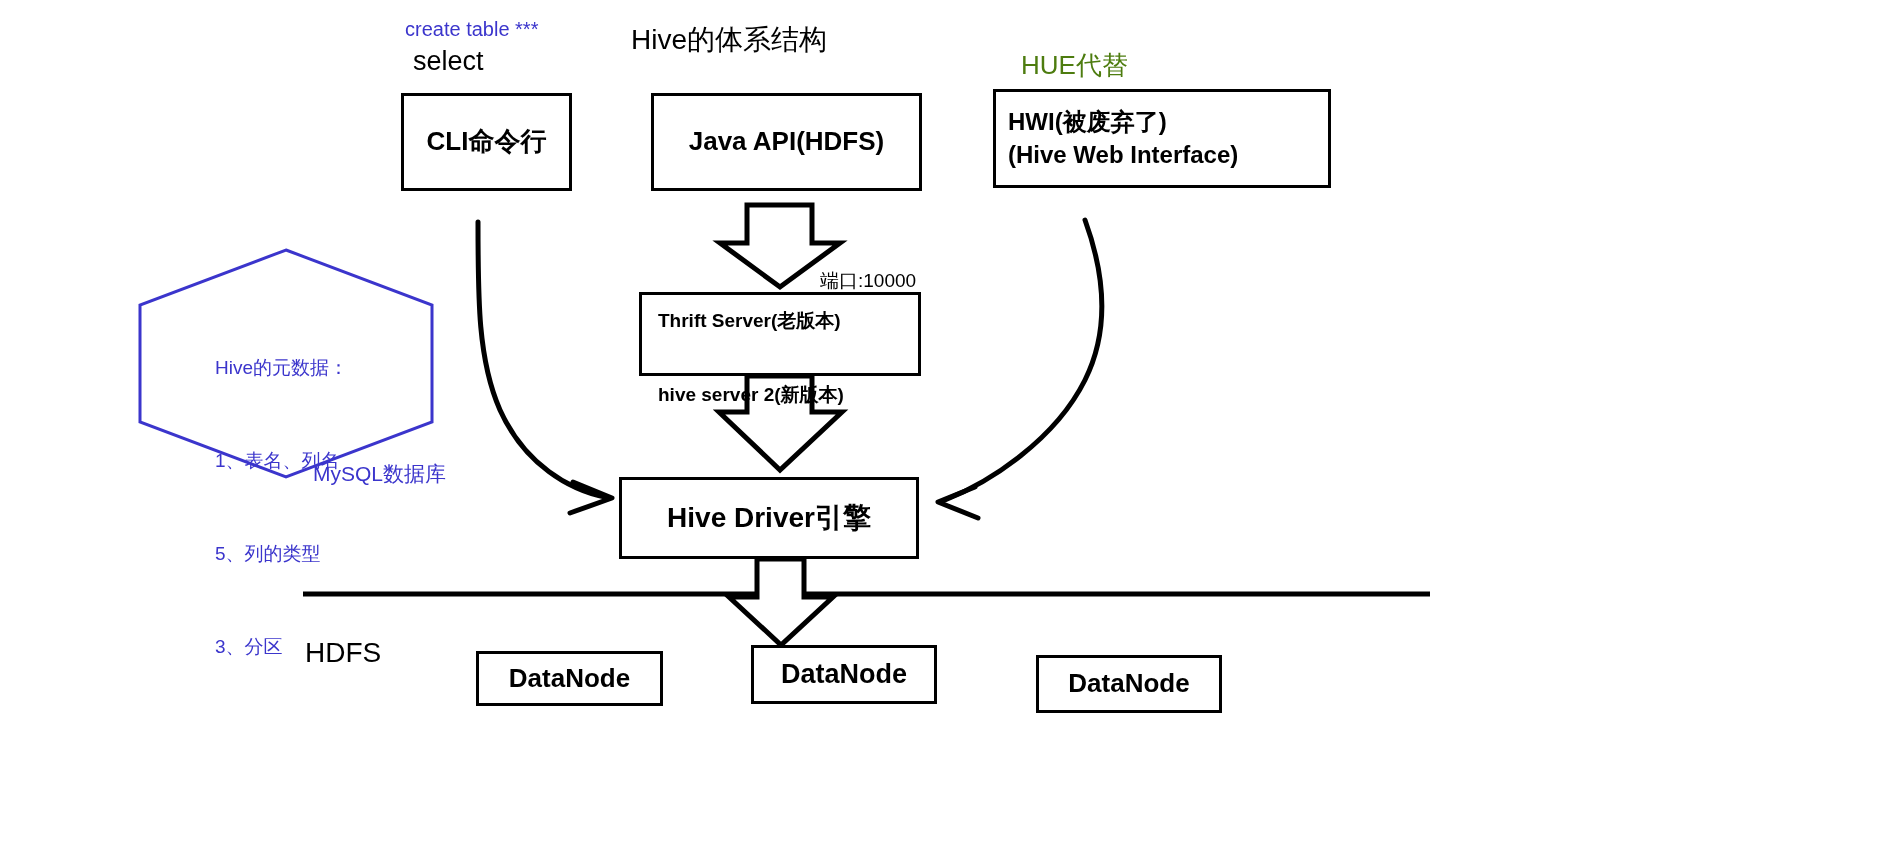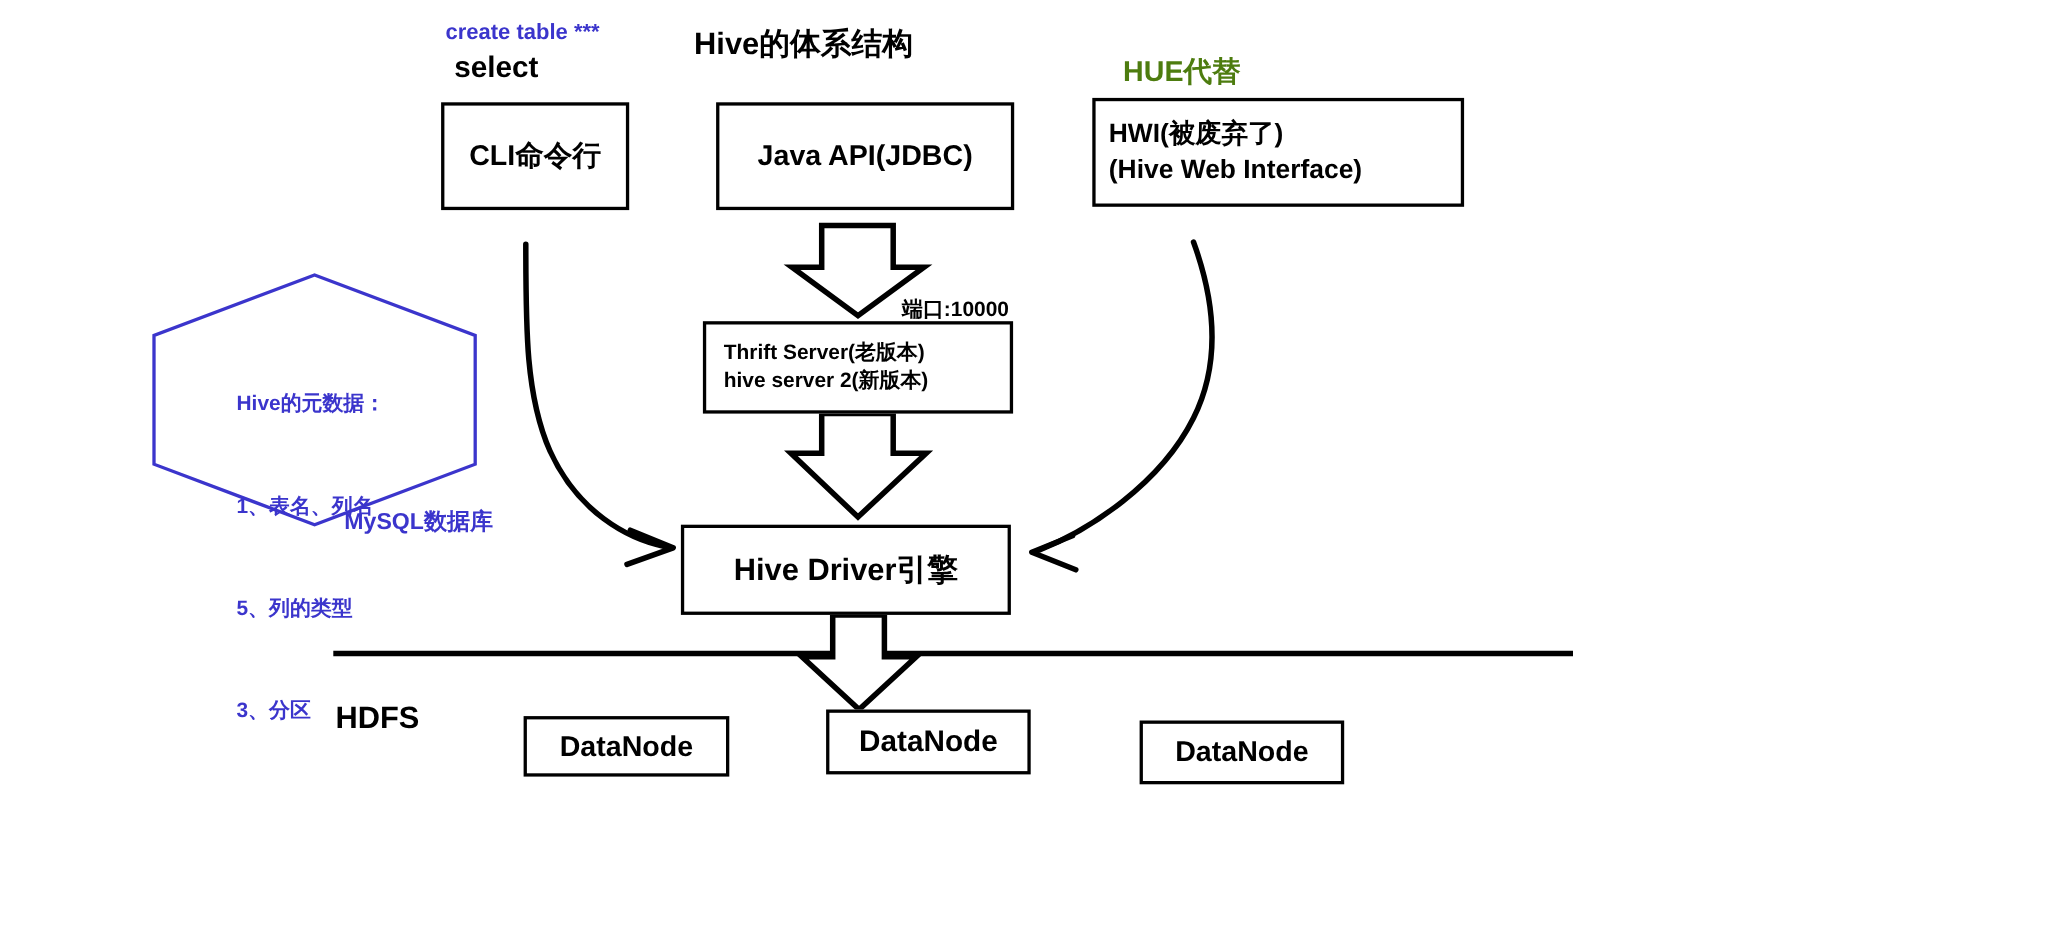"create table ***" .lbl { font-weight: bold -> normal }
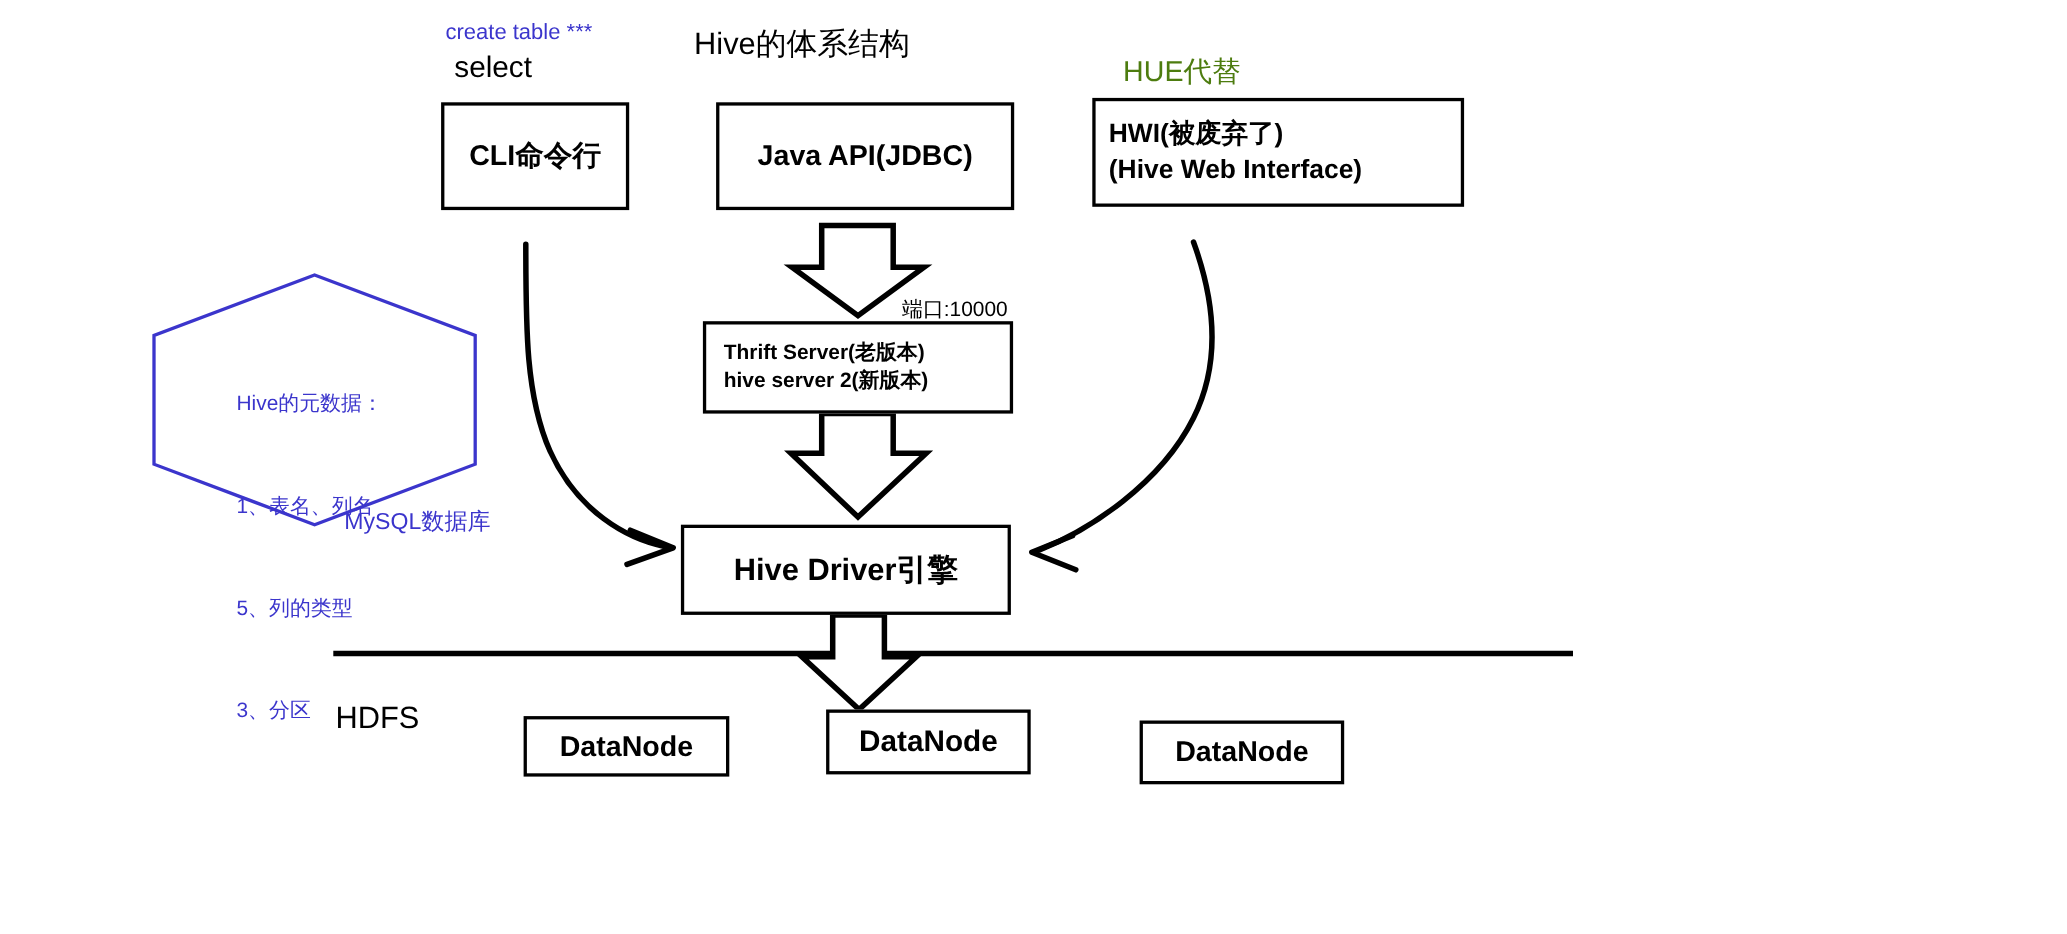"Java API(JDBC)" span { text: JDBC -> HDFS }
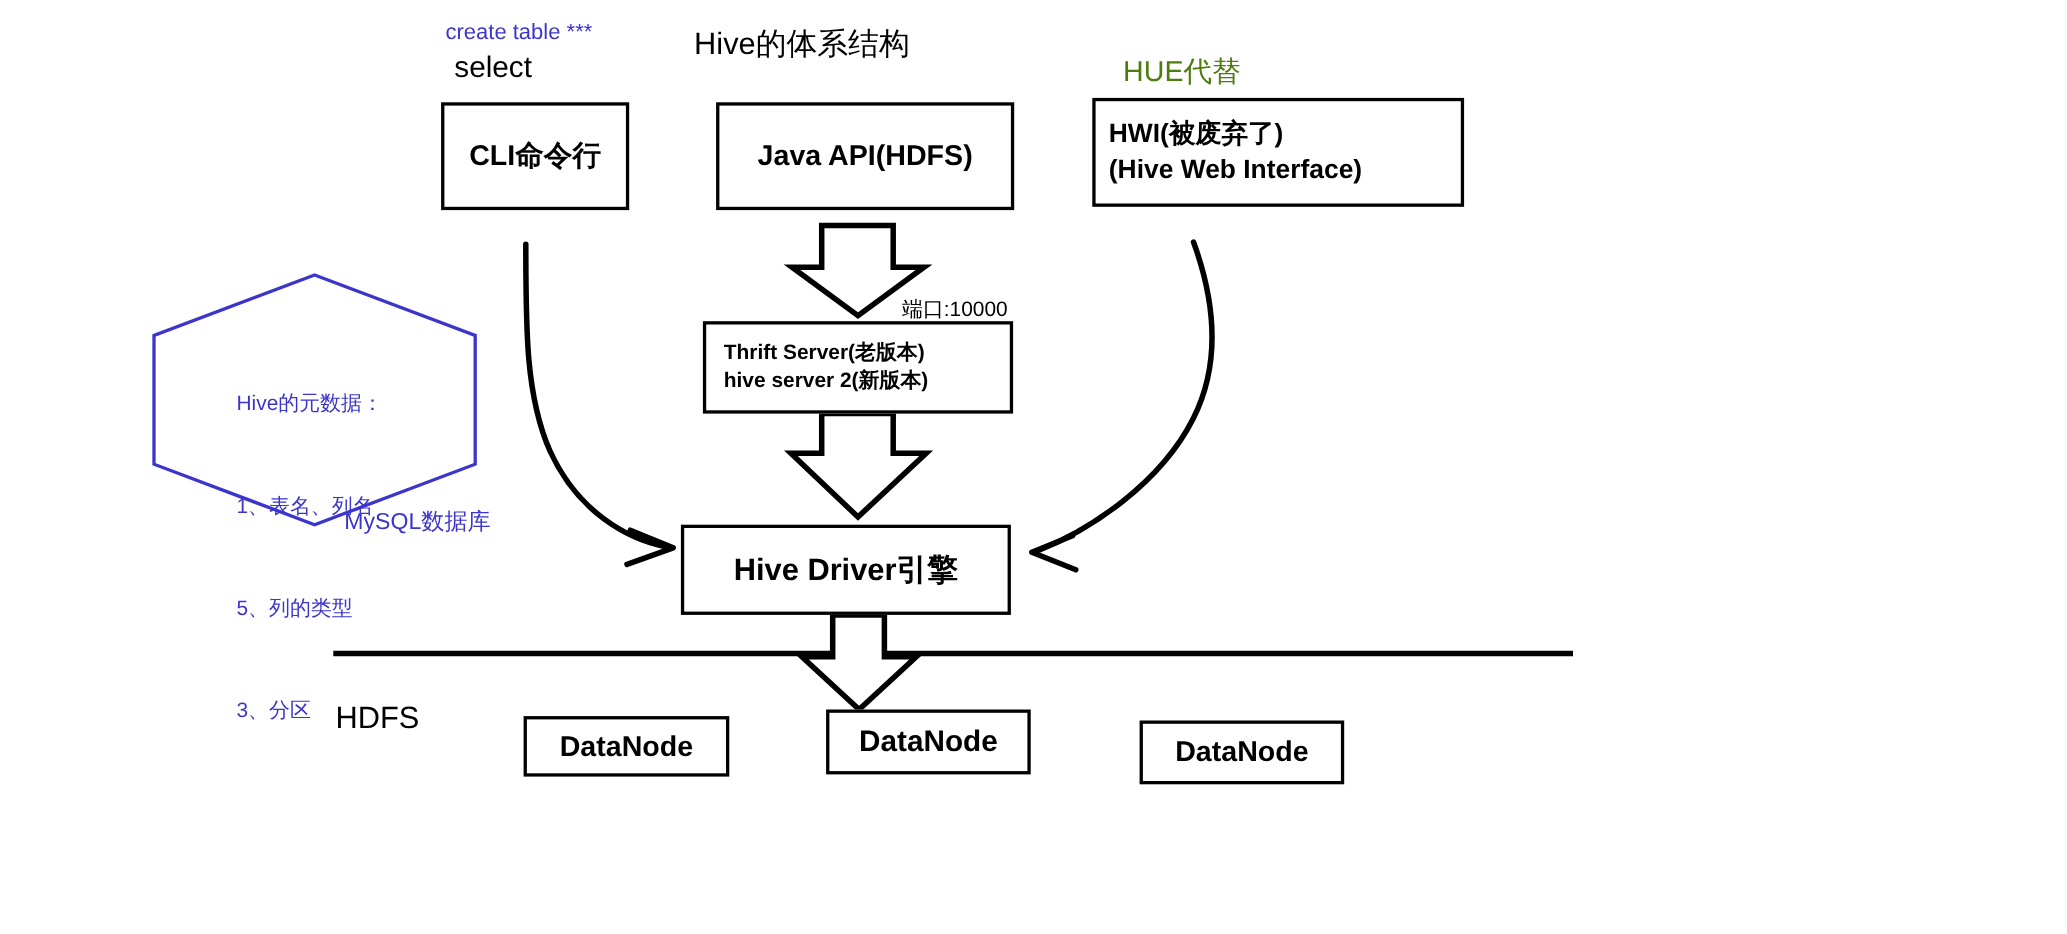"Thrift Server(老版本)" #box-thrift .line { margin-top: none -> 48px }
